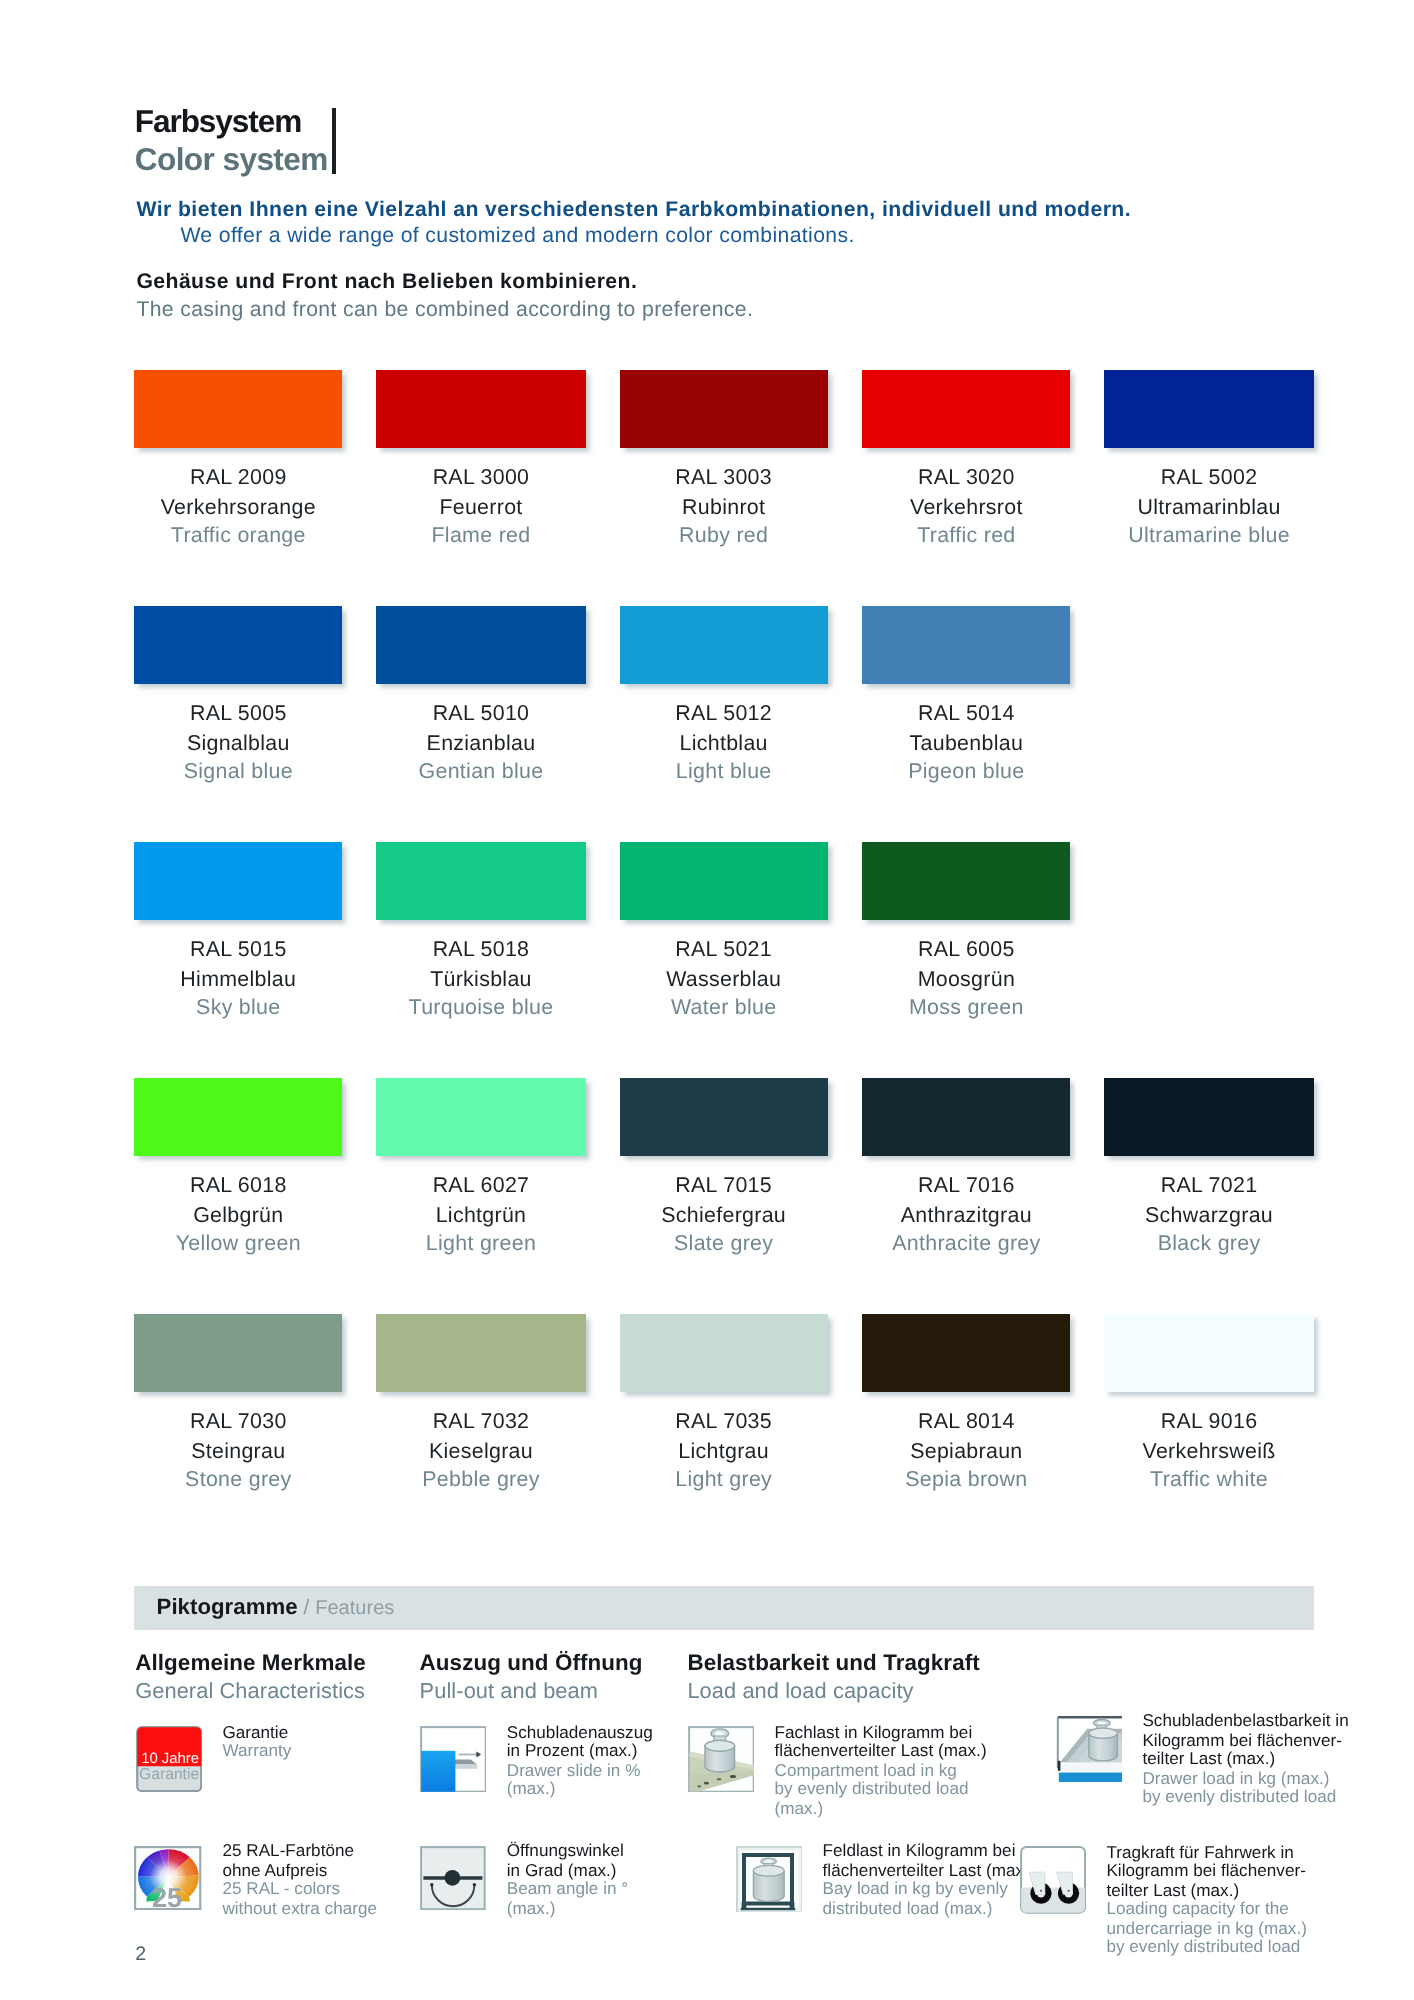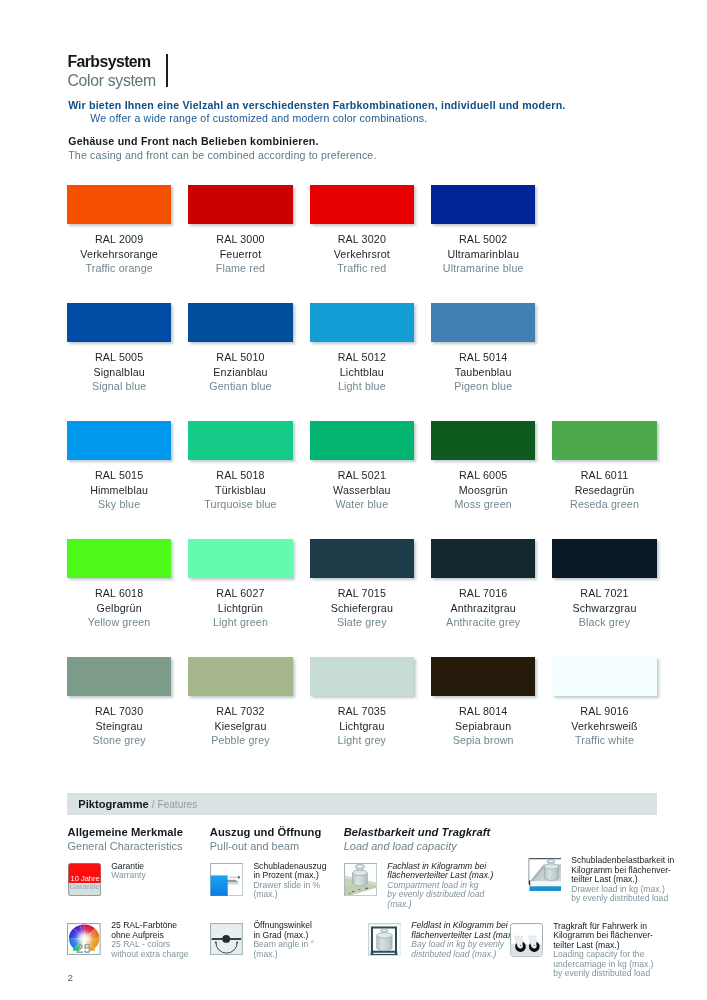"Color system" .hdr-en { font-weight: normal -> bold }
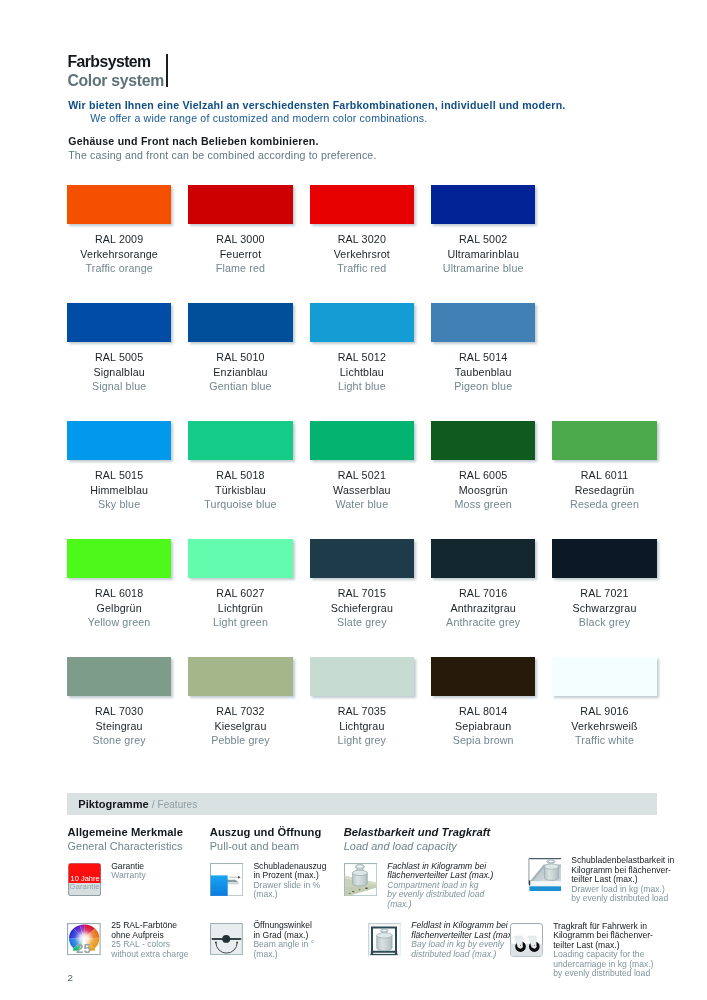"RAL 3003" div.cell { html: none -> <div> <div></div> <div>RAL 3003</div> <div>Rubinrot</div> <div>Ruby red</div> </div> }
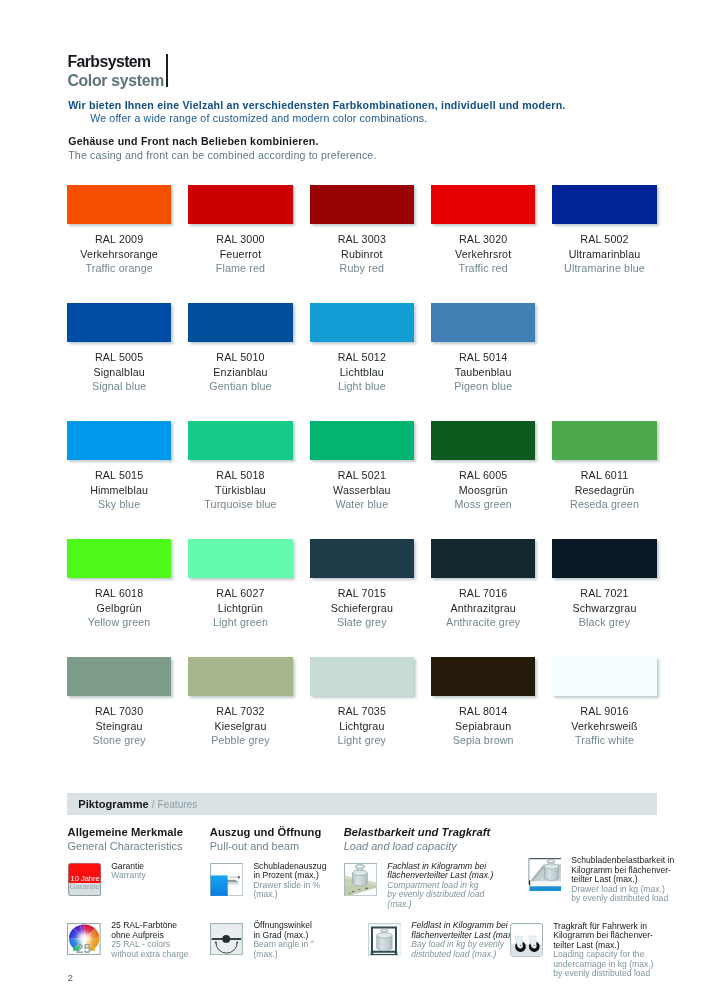"RAL 6011" div.cell { html: <div> <div></div> <div>RAL 6011</div> <div>Resedagrün</div> <div>Reseda green</div> </div> -> none }
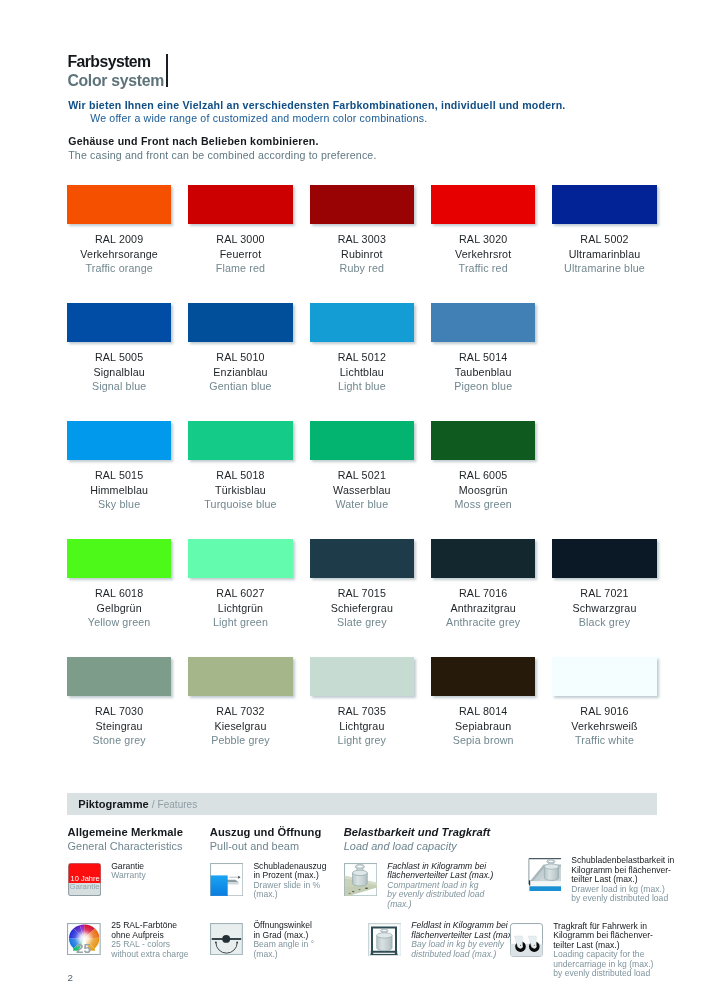"Belastbarkeit und Tragkraft" div.col { font-style: italic -> none }
